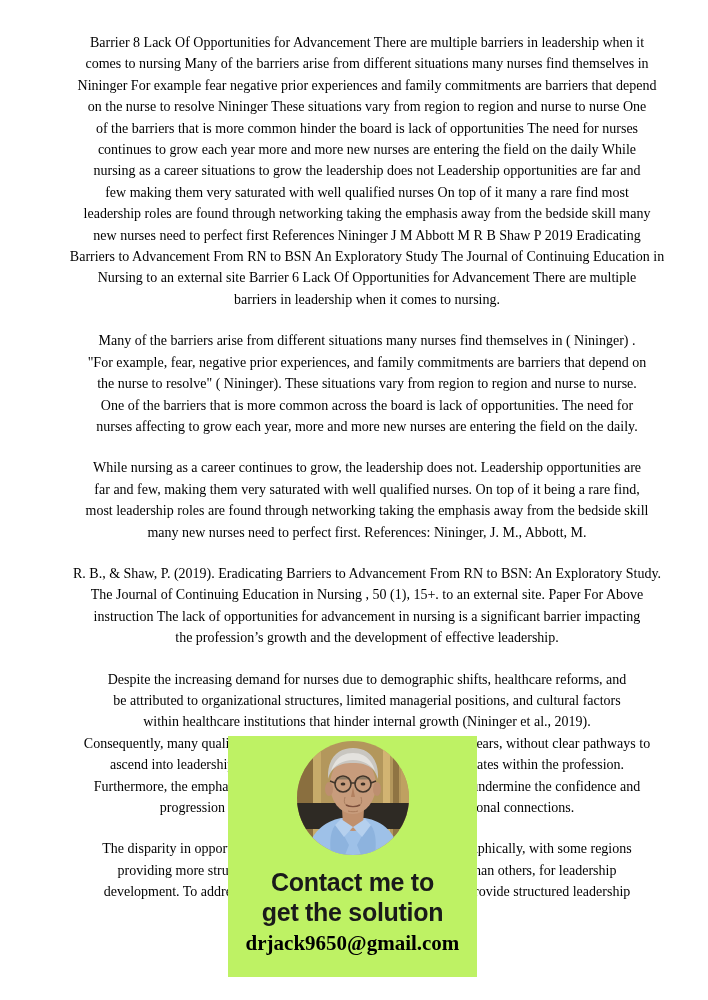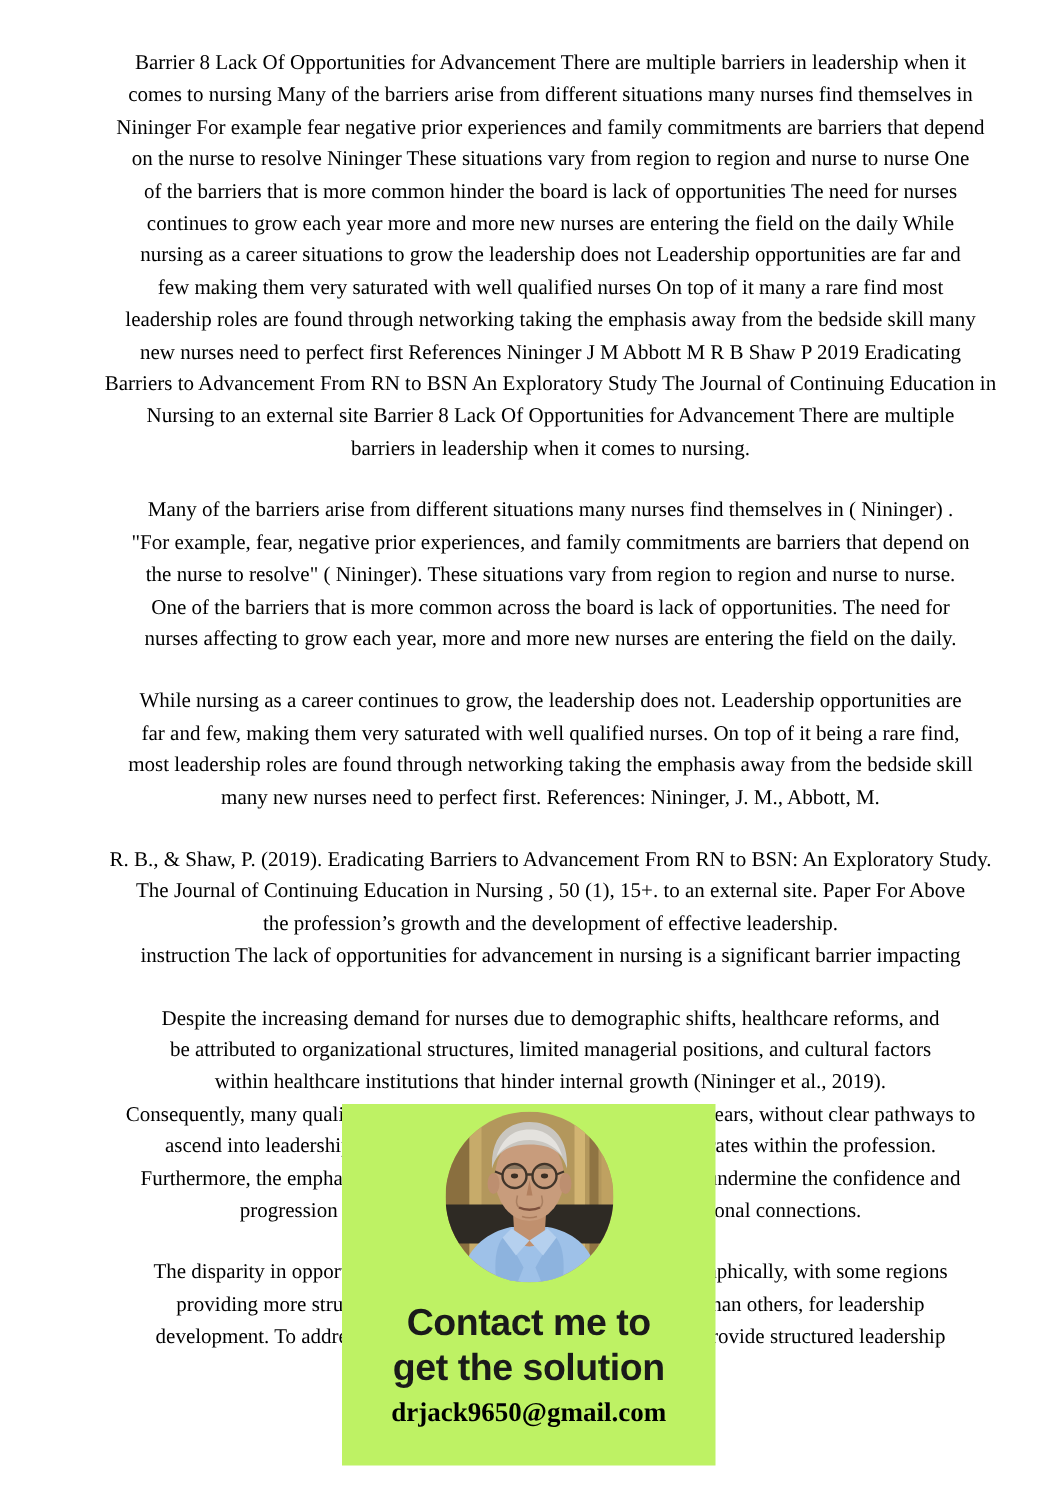"Nursing to an external site" div.line { text: 8 -> 6 }
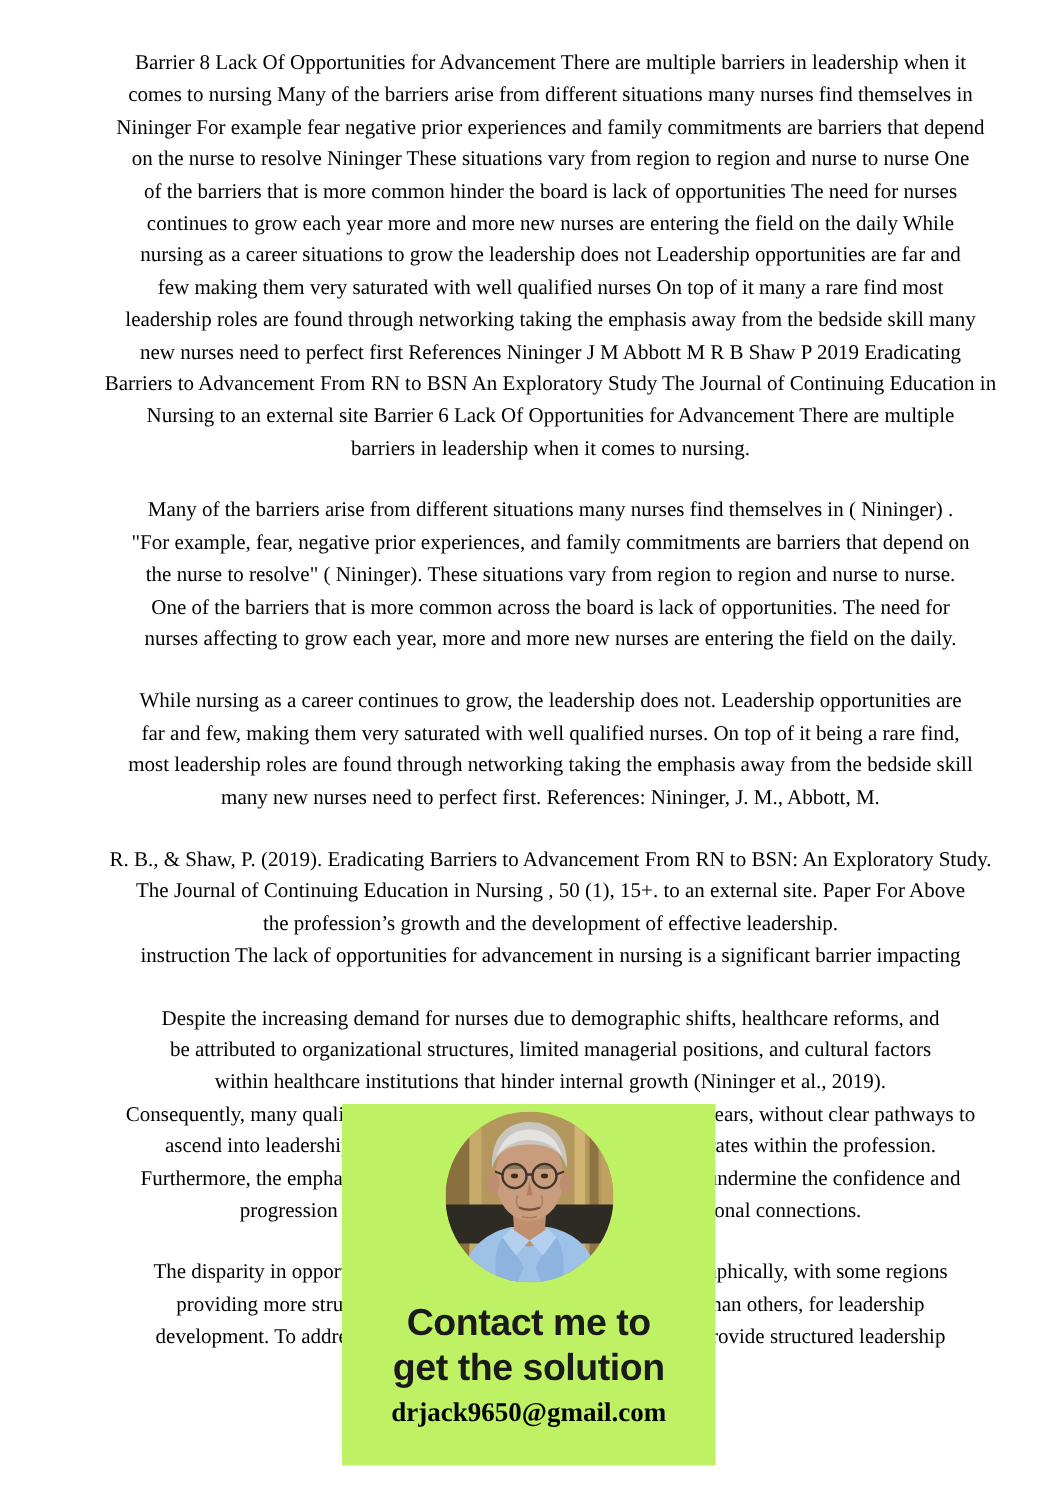"the profession’s growth and the" div.line { order: before "instruction The lack of opportunities" -> after "instruction The lack of opportunities" }
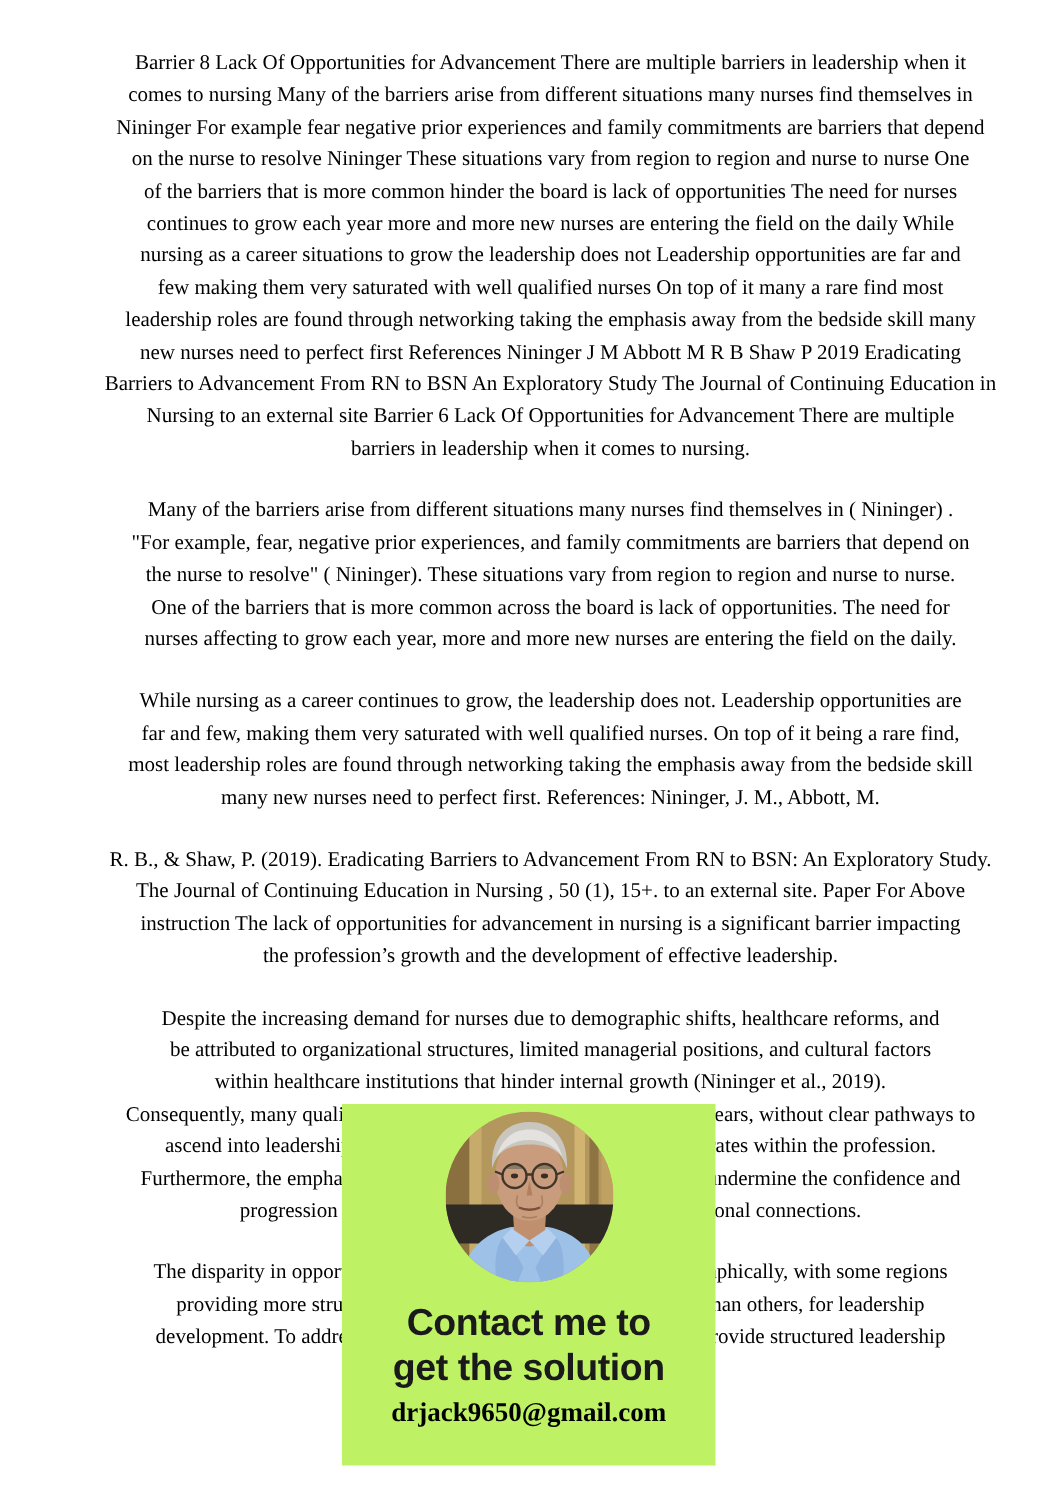"drjack9650@gmail.com" .email { font-size: 18px -> 21px }
